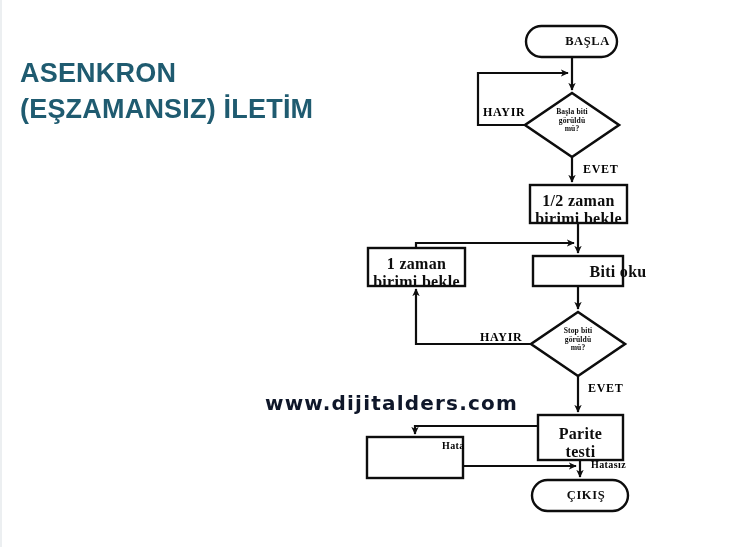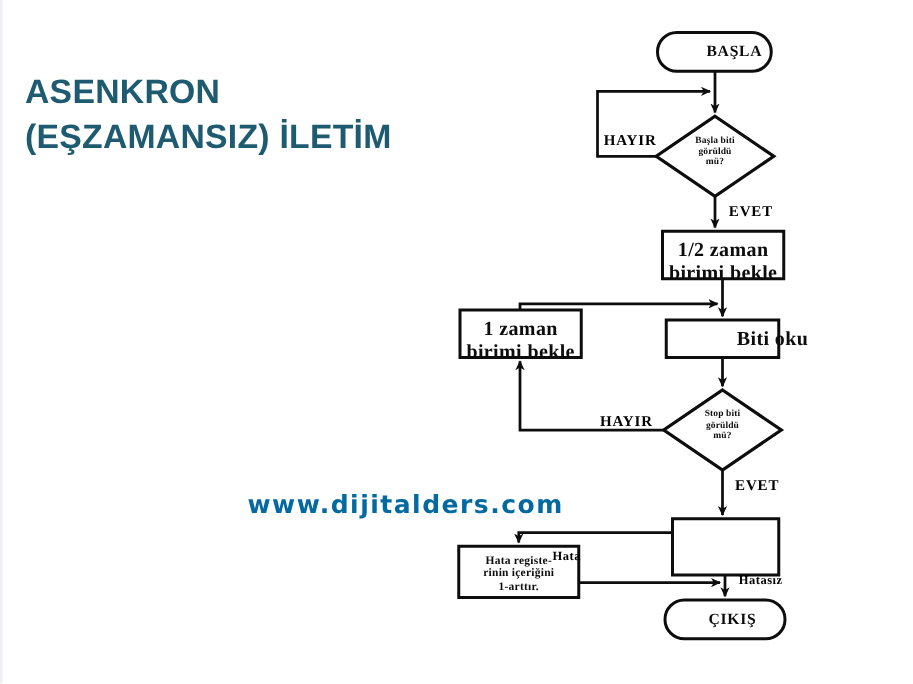"www.dijitalders.com" #watermark { color: #0369a1 -> #0f172a; text-align: none -> right }
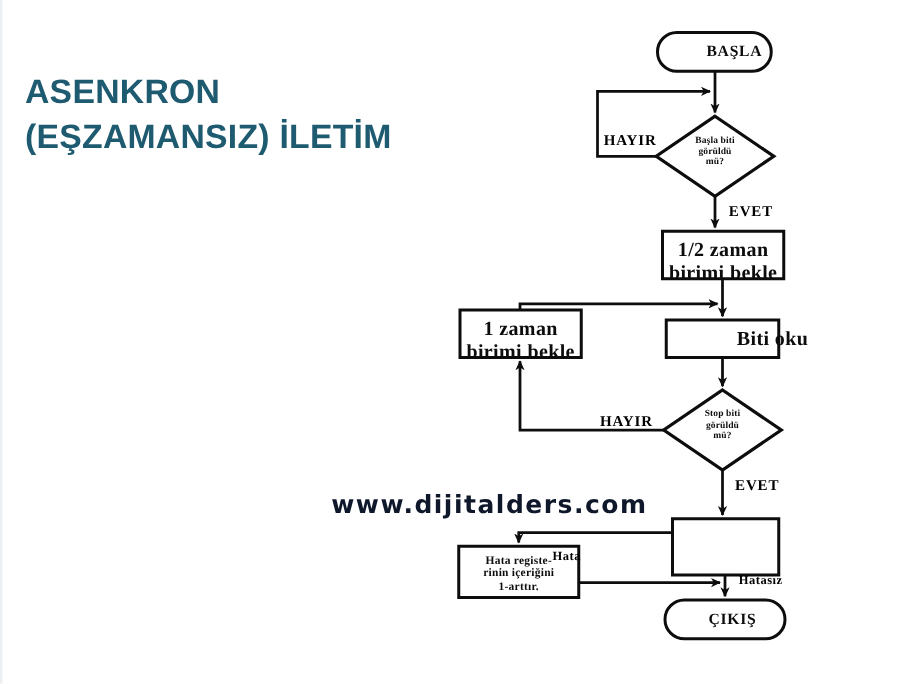"Parite" div.node-label { html: none -> <div>Parite testi</div> }
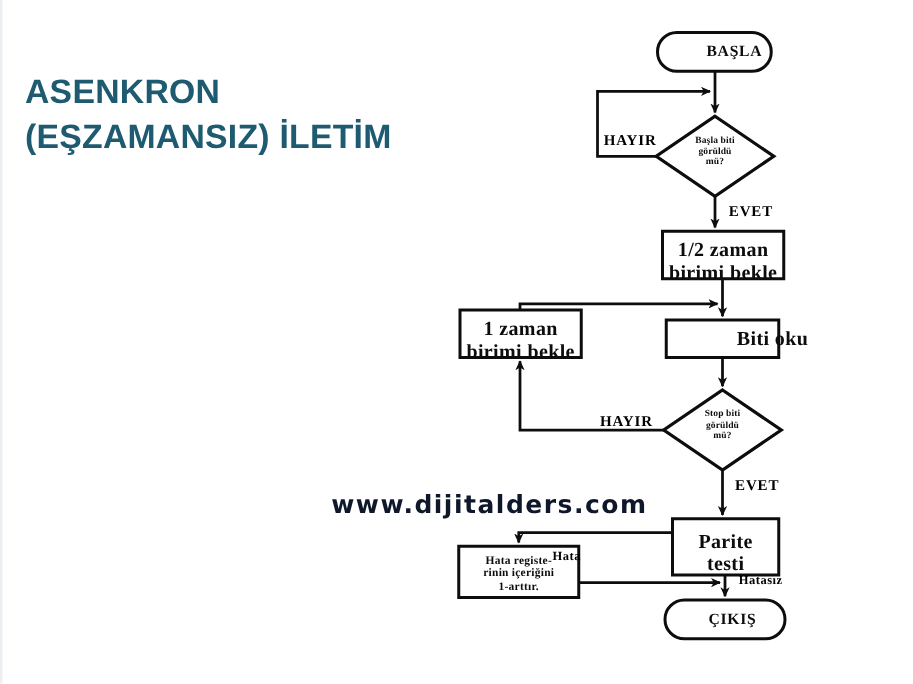"Hata registe-" div.node-label { html: <div>Hata registe- rinin içeriğini 1-arttır.</div> -> none }
